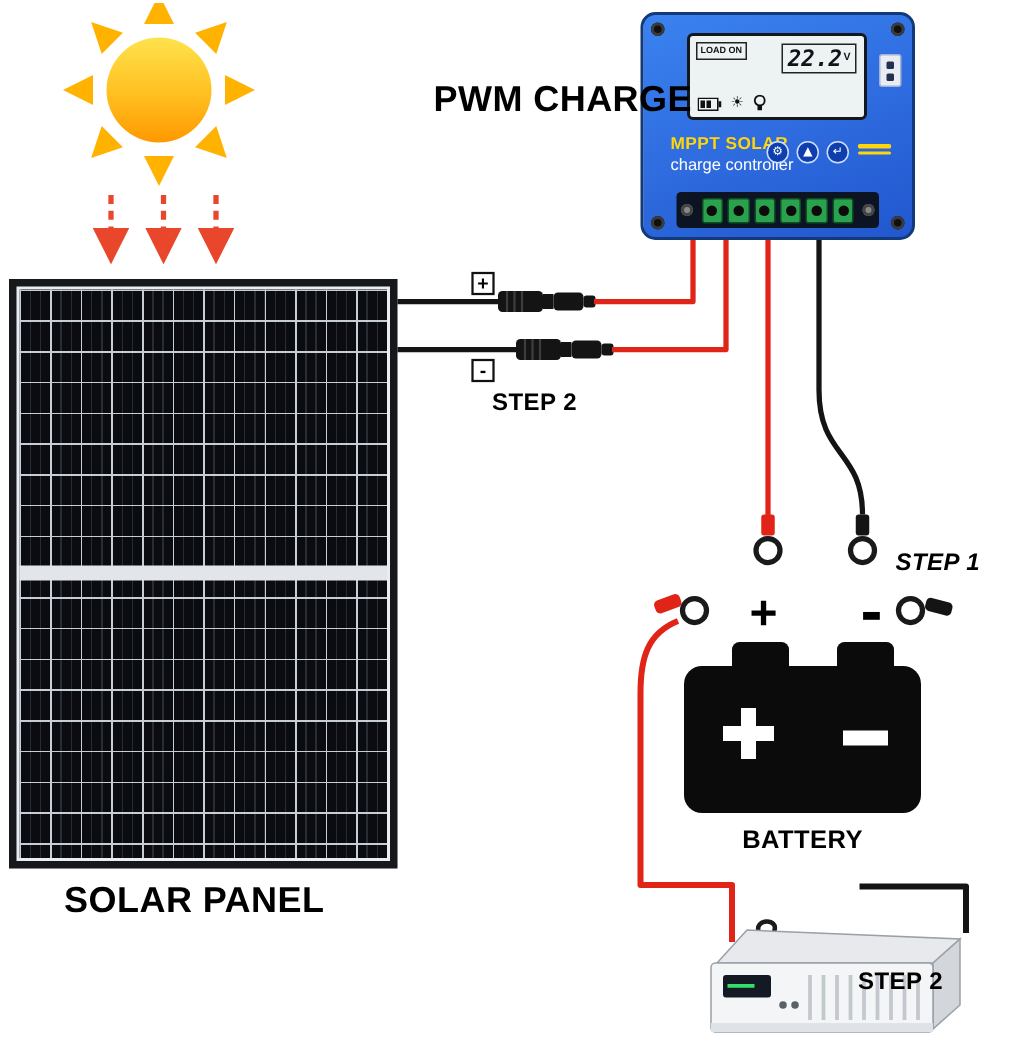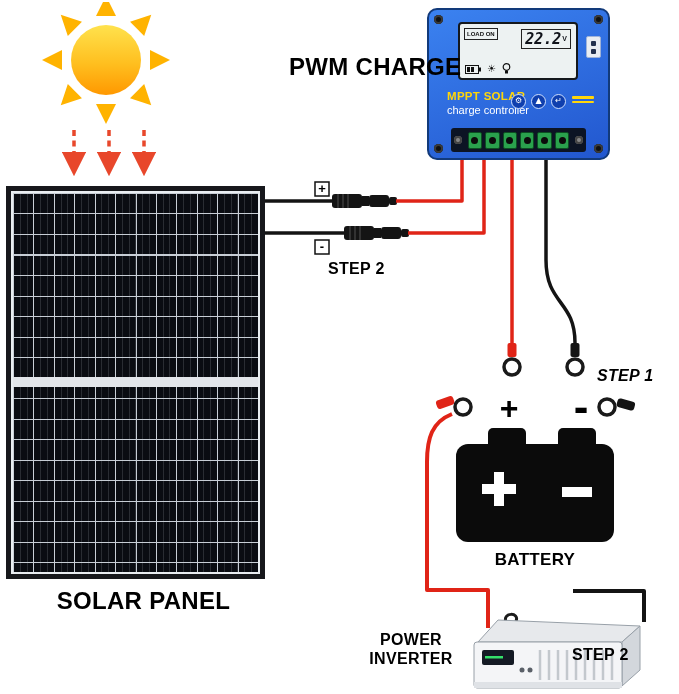"SOLAR PANEL" #panel-label { left: 14px -> 0 }
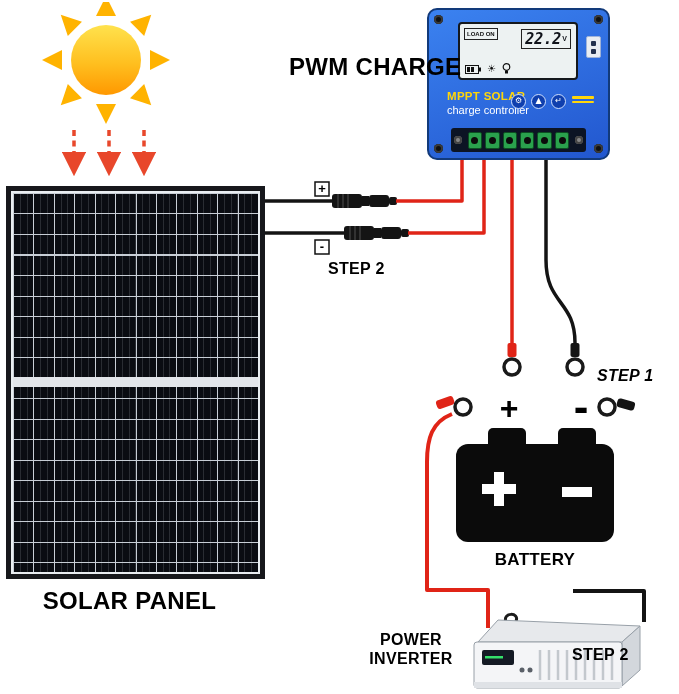"POWER" div.abs { html: <div> <div>POWER</div> <div>INVERTER</div> </div> -> none }
